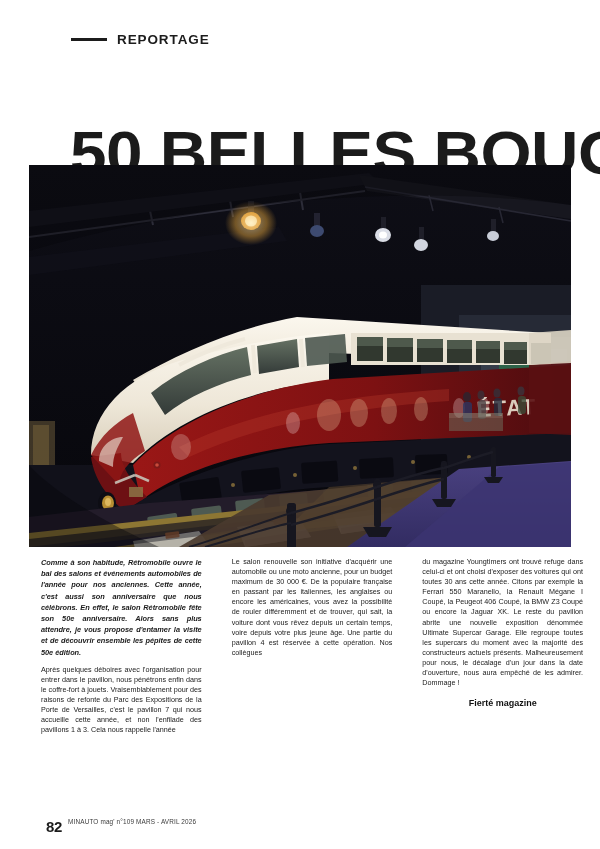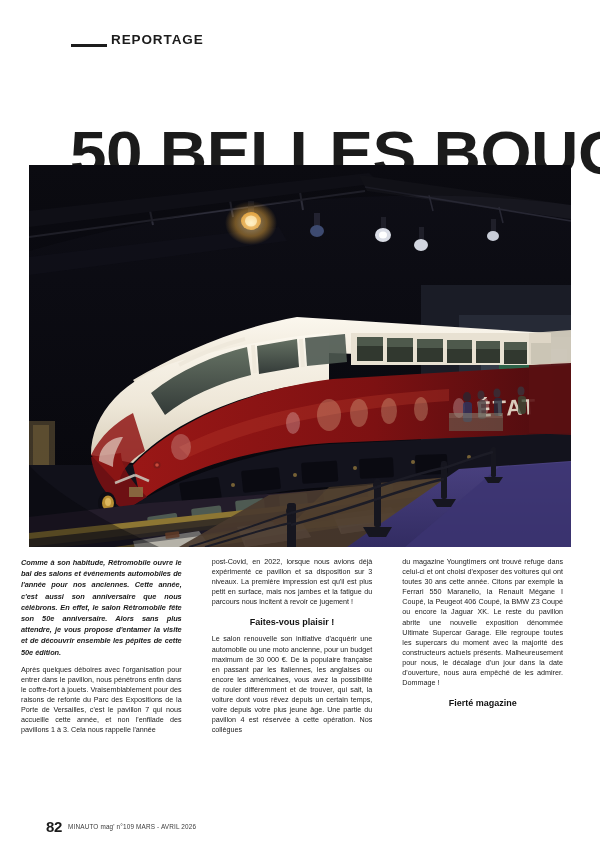"REPORTAGE" .kicker { align-items: flex-end -> center; gap: 4px -> 10px }
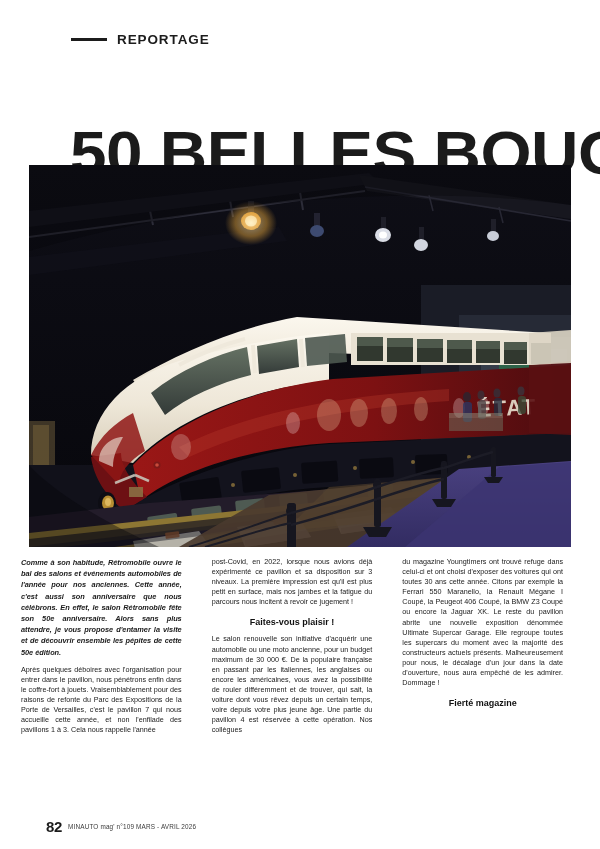"Comme à son habitude, Rétromobile" .cols { left: 21px -> 41px }
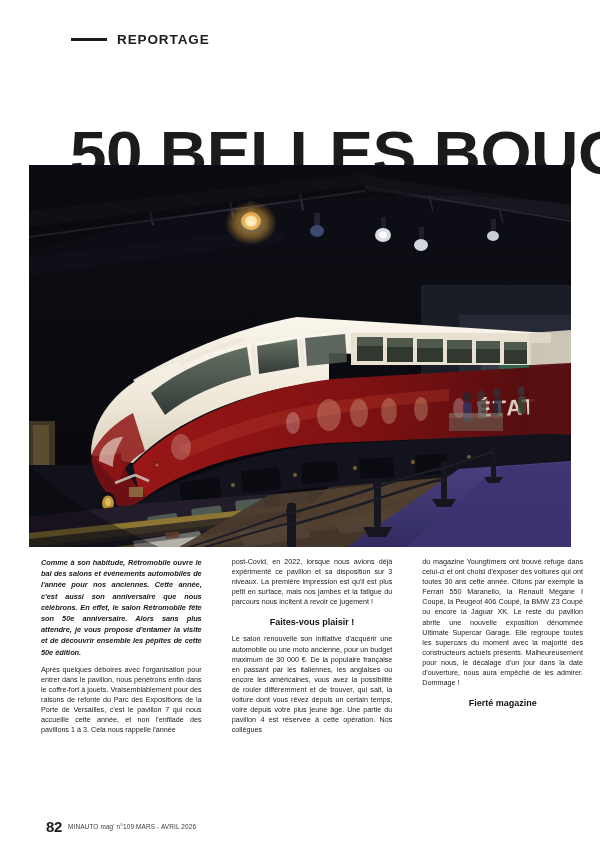"post-Covid, en 2022, lorsque nous" p.body-text { html: <p>post-Covid, en 2022, lorsque nous avions déjà expérimenté ce pavillon et sa disposition sur 3 niveaux. La première impression est qu'il est plus petit en surface, mais nos jambes et la fatigue du parcours nous incitent à revoir ce jugement !</p> -> none }
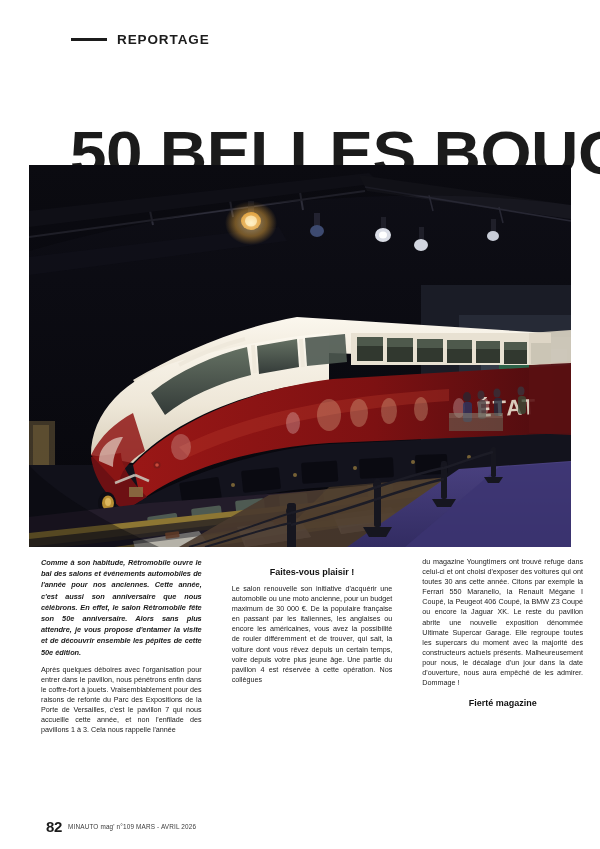"Faites-vous plaisir !" h2.subhead { html: <h2>Faites-vous plaisir !</h2> -> none }
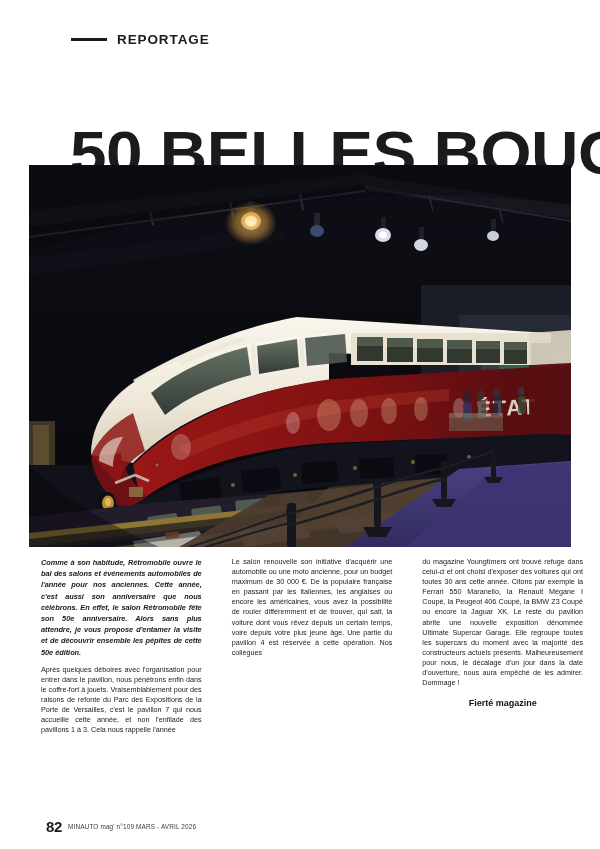"82" .footer { align-items: center -> flex-start }
